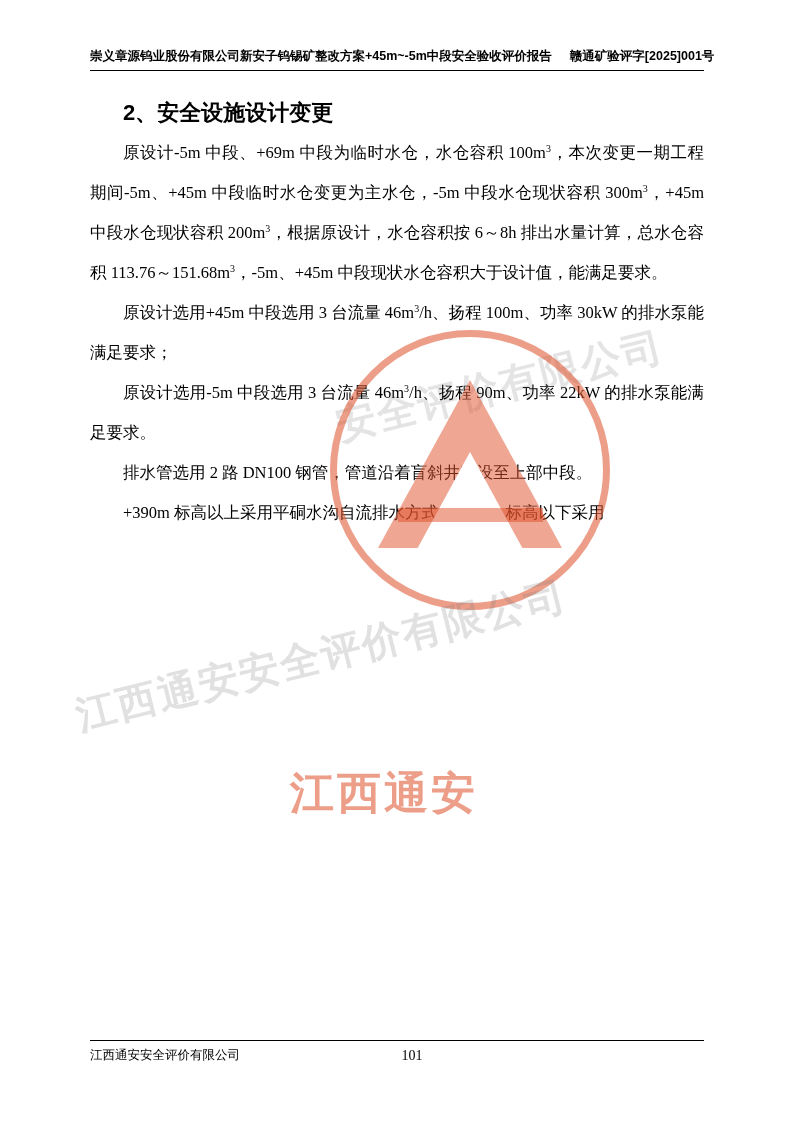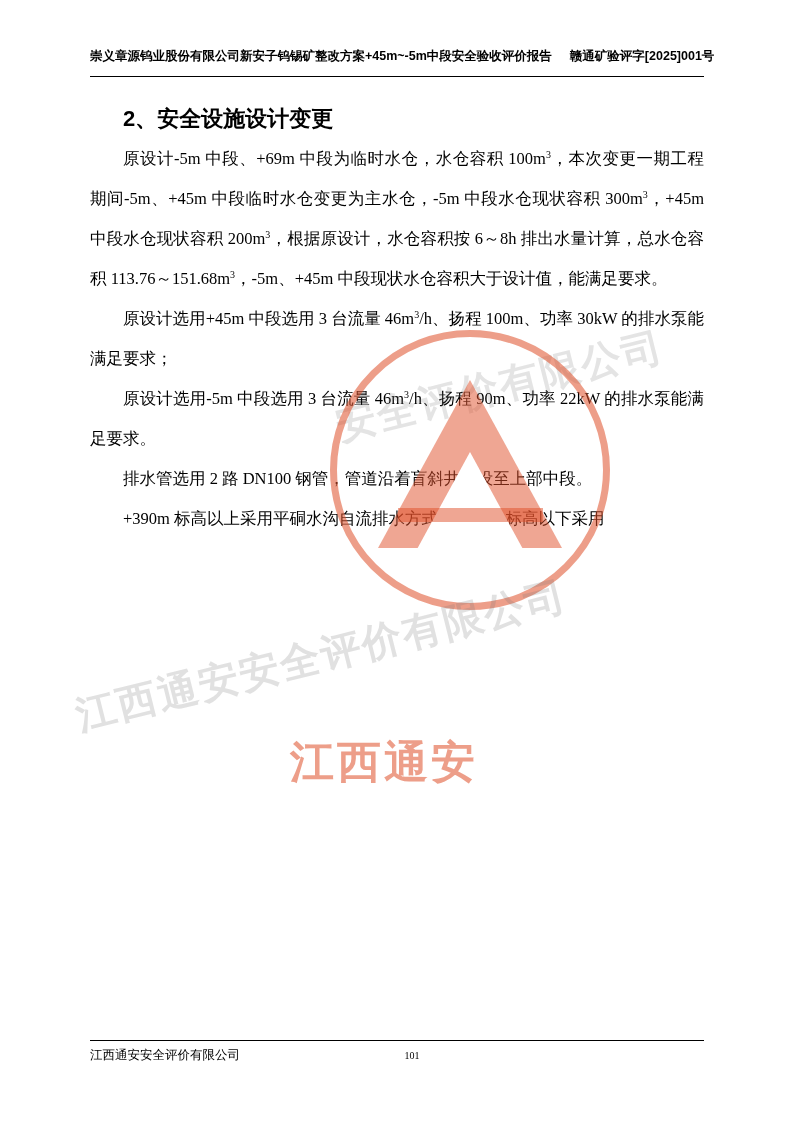"崇义章源钨业股份有限公司新安子钨锡矿整改方案+45m~-5m中段安全验收评价报告" .doc-header { padding-bottom: 11px -> 5px }
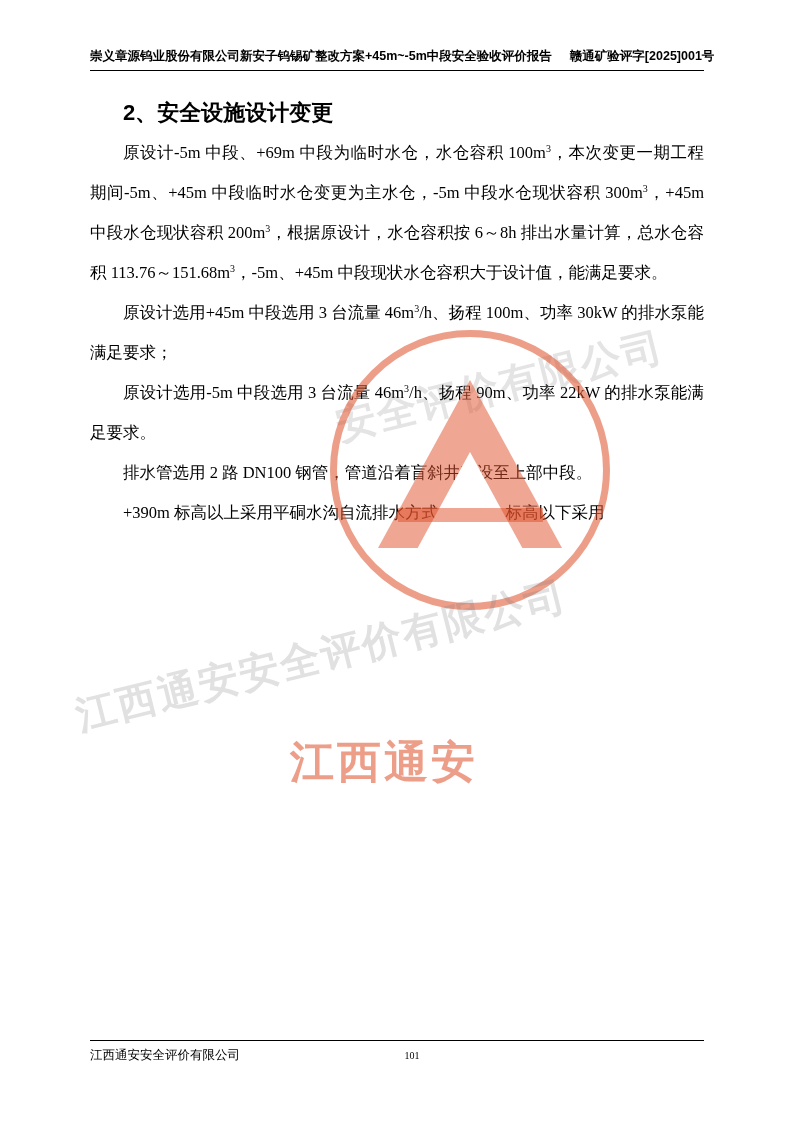"江西通安" .wm-text-red { top: 733px -> 764px }
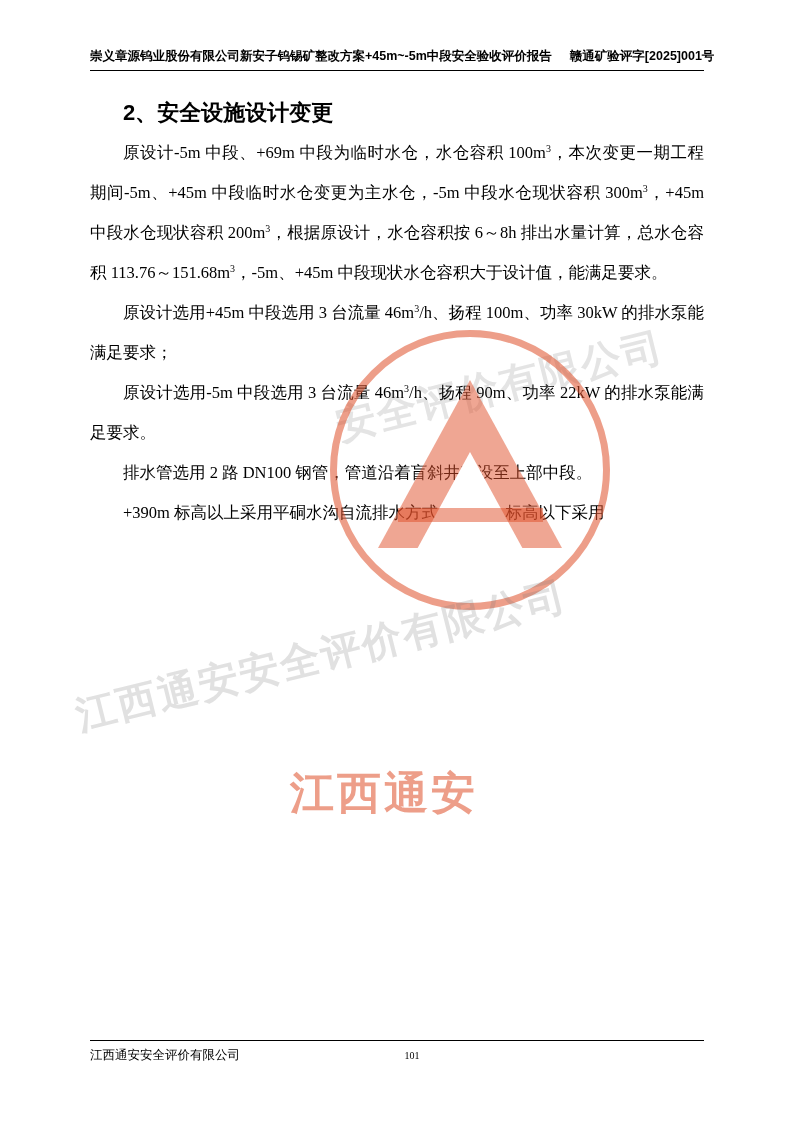"101" .footer .f-center { font-size: 10px -> 14px }
